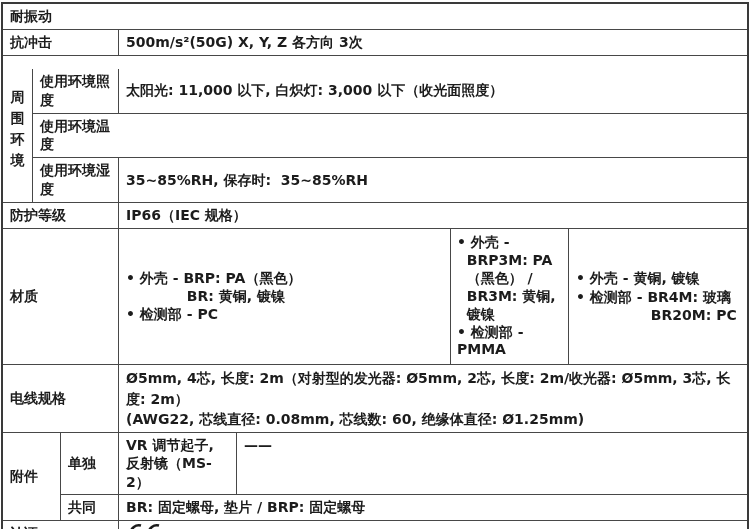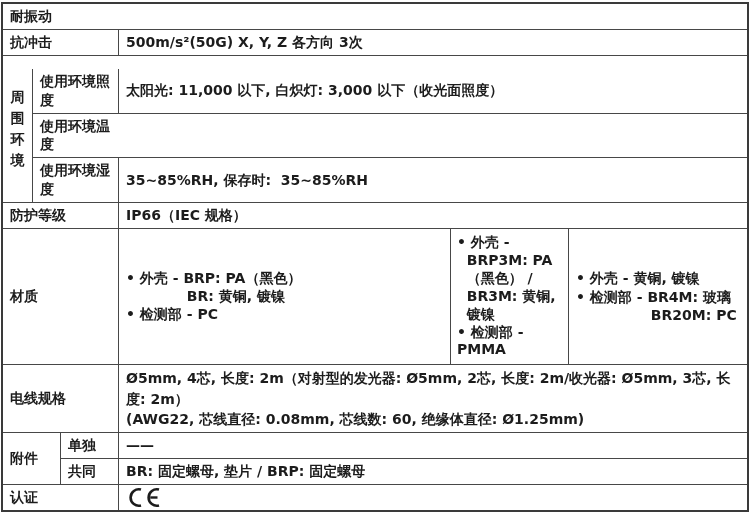"VR 调节起子," div.cell { html: none -> <div>VR 调节起子, 反射镜（MS-2）</div> }
